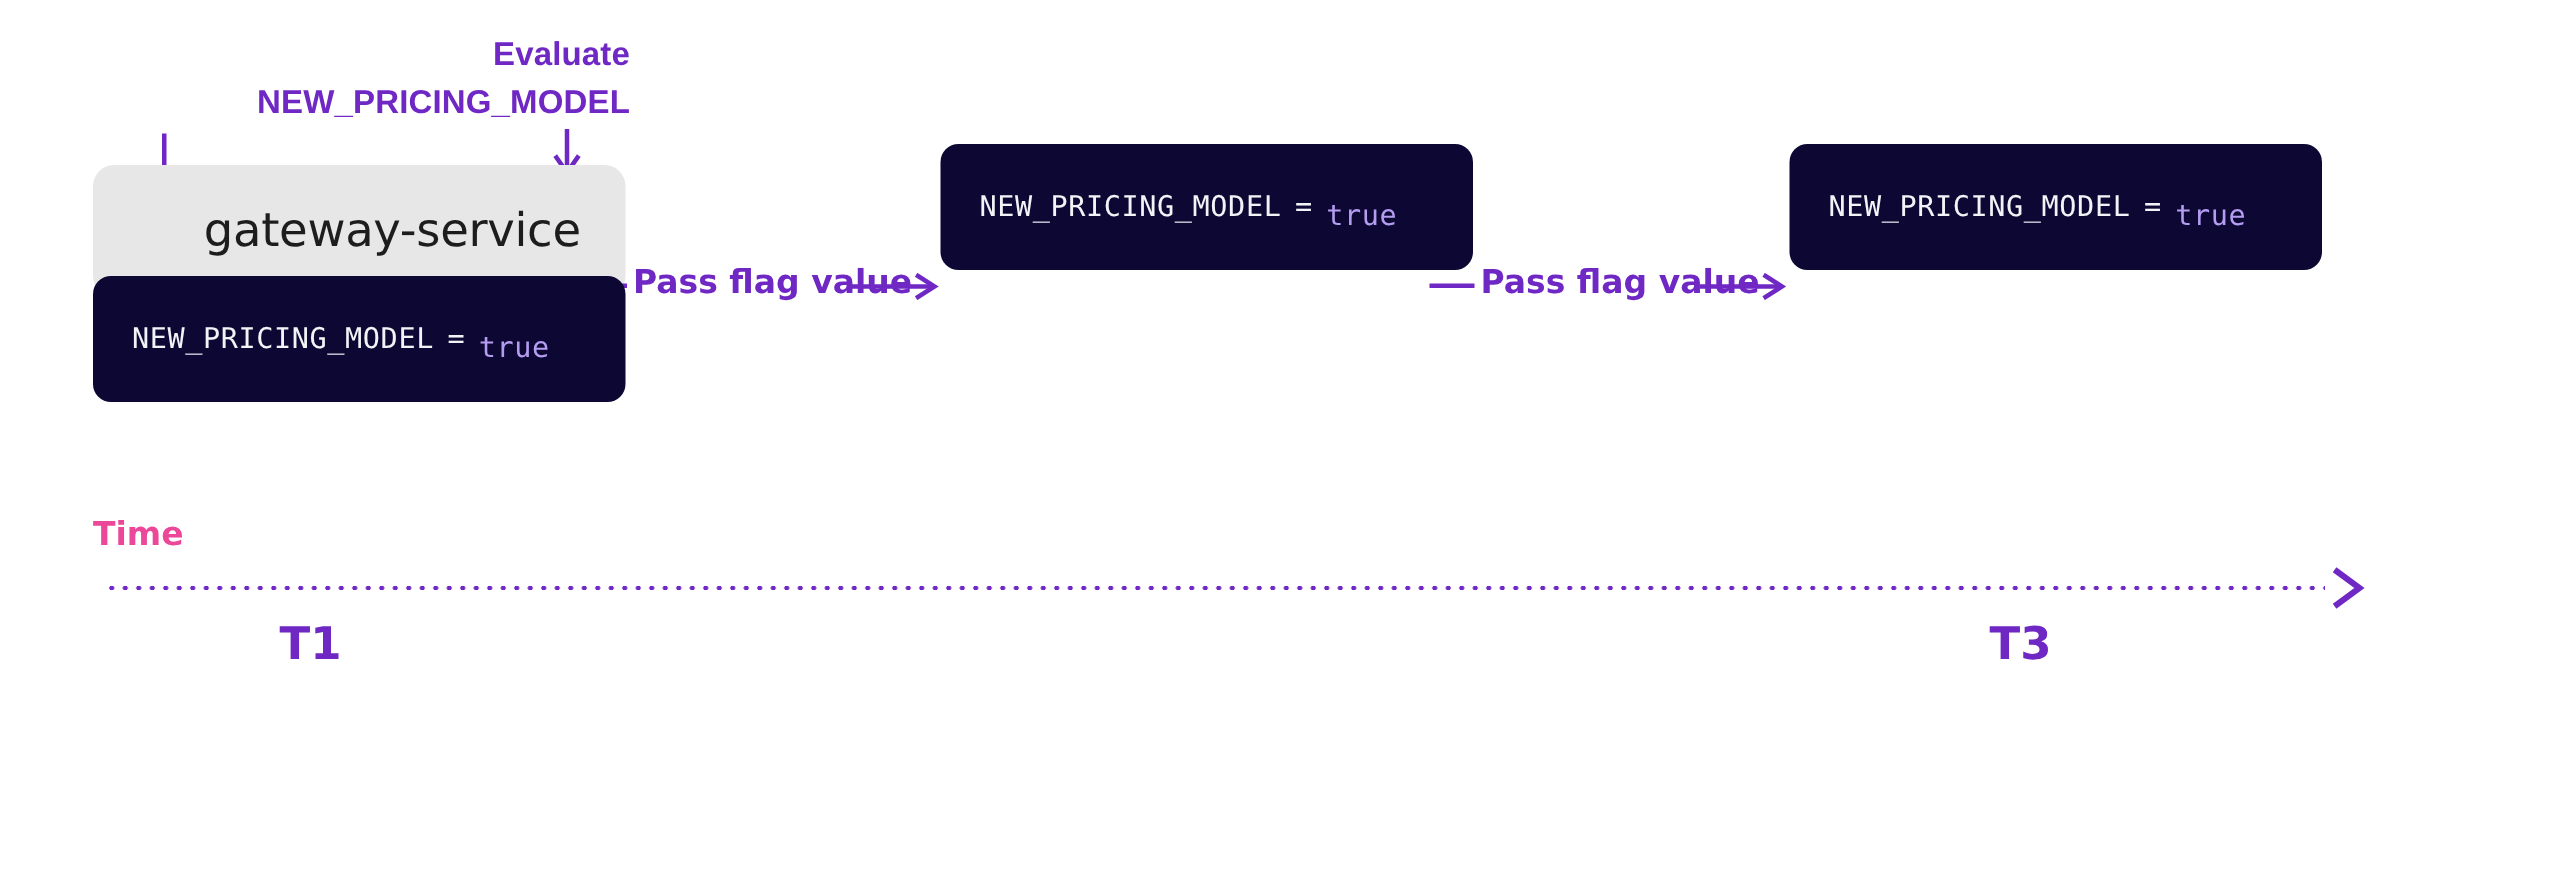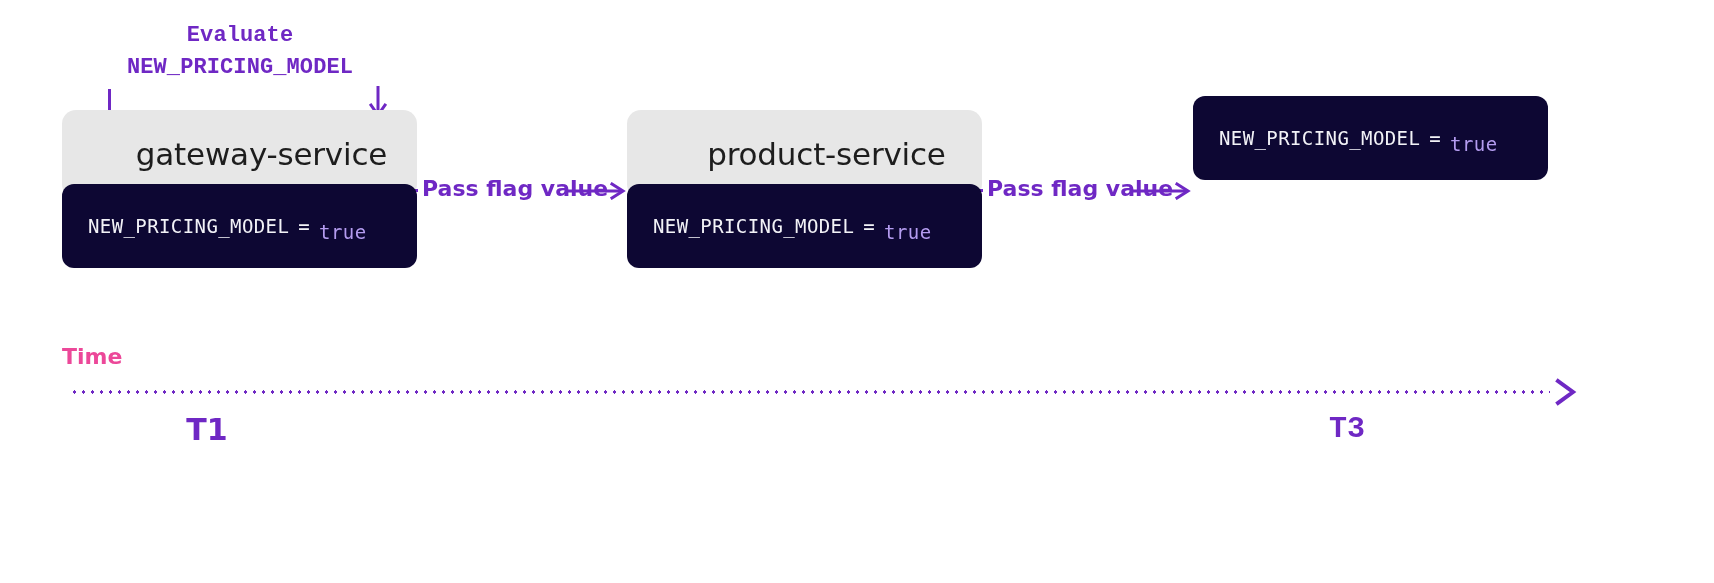"Evaluate" .evaluate-note { font-family: Liberation Mono, monospace -> Liberation Sans, sans-serif; text-align: center -> right }
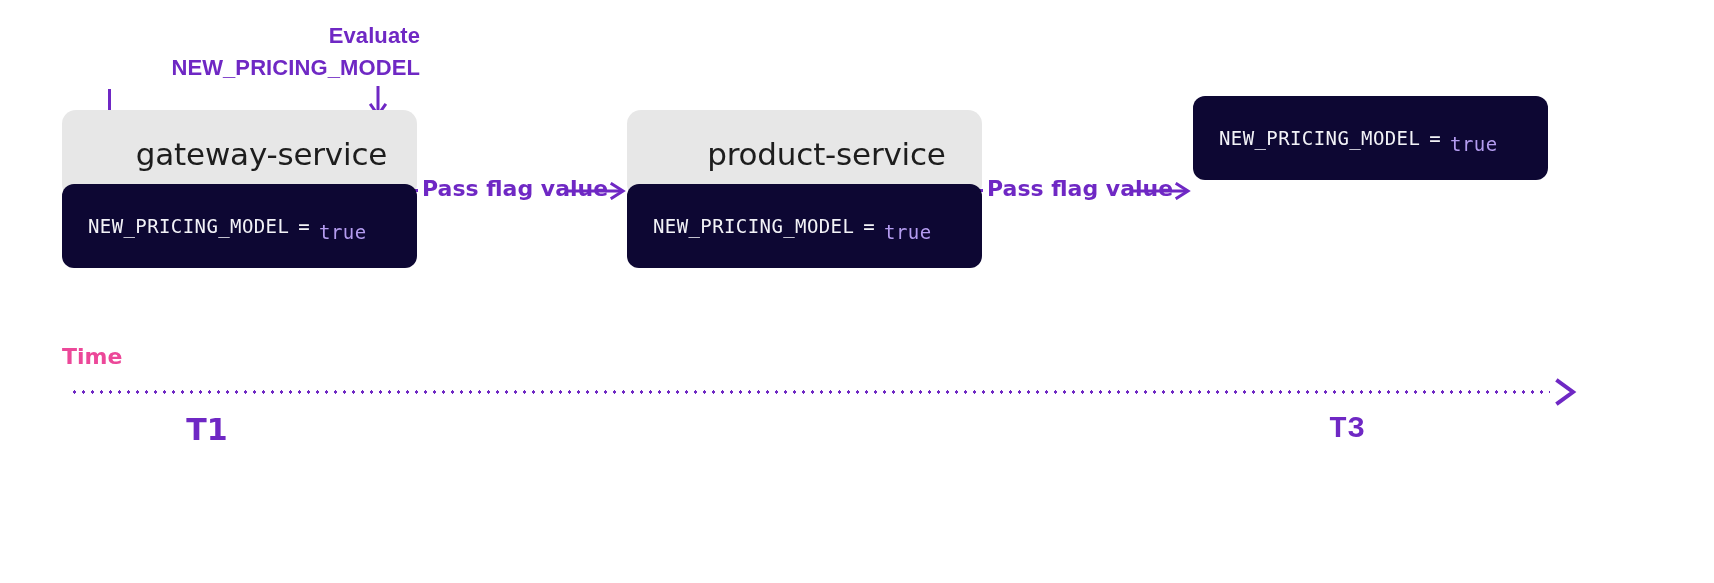"product-service" div.card-head { html: <div>product-service</div> -> none }
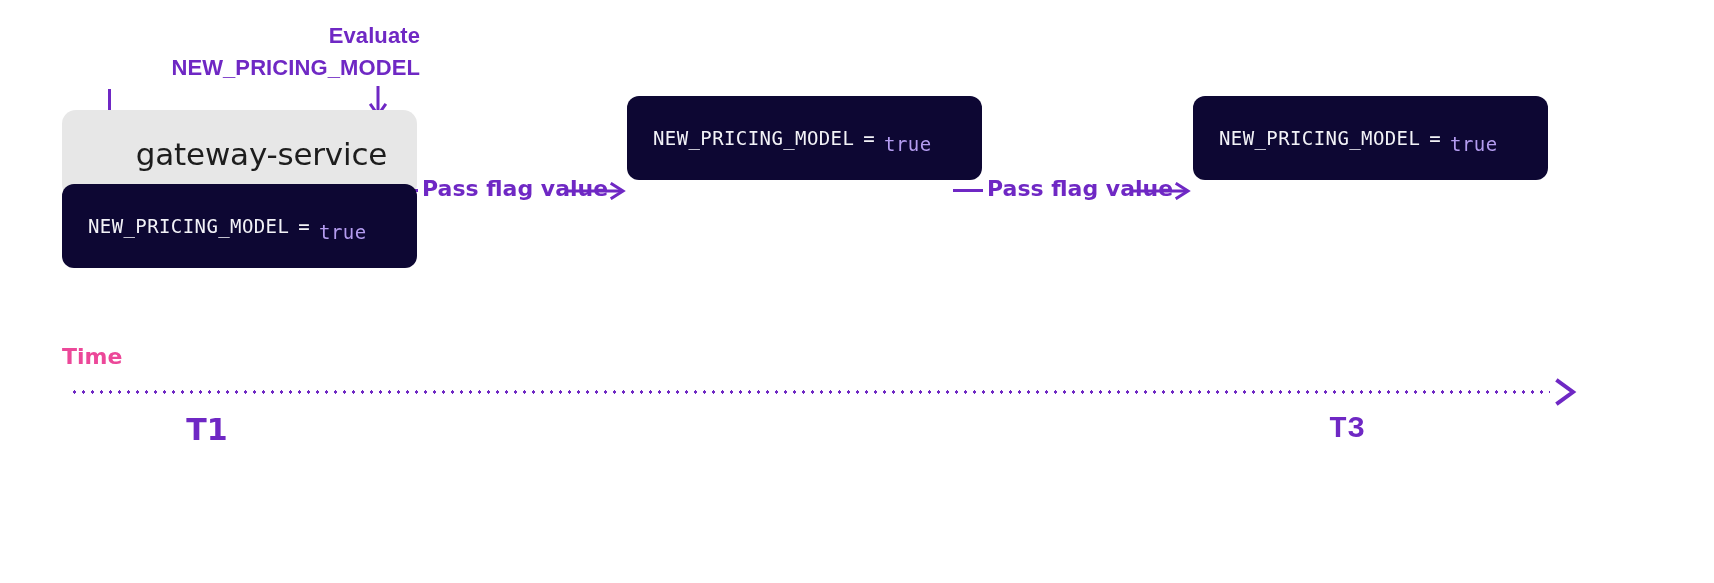"T3" div.tick-label { font-family: Liberation Mono, monospace -> none }
